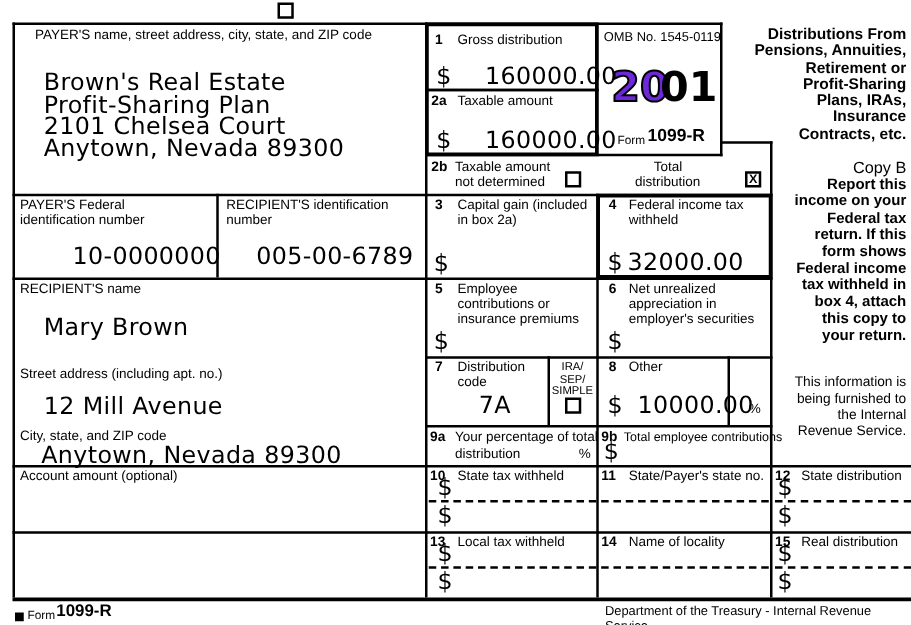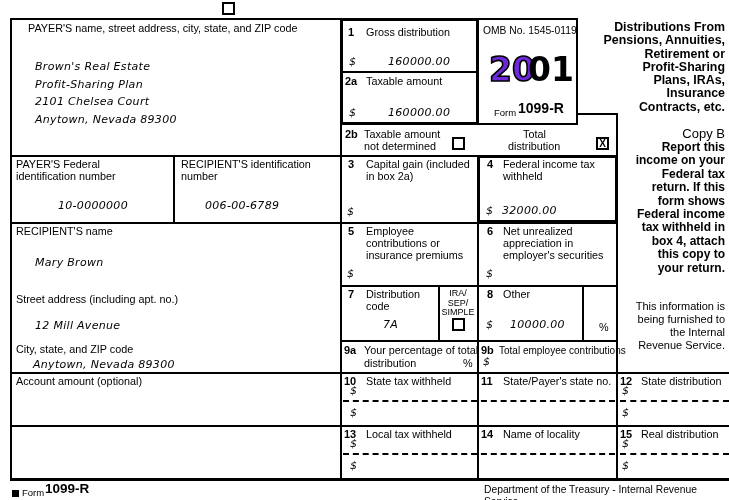"Brown's Real Estate" .hw { font-size: 11px -> 19px; font-style: italic -> none }
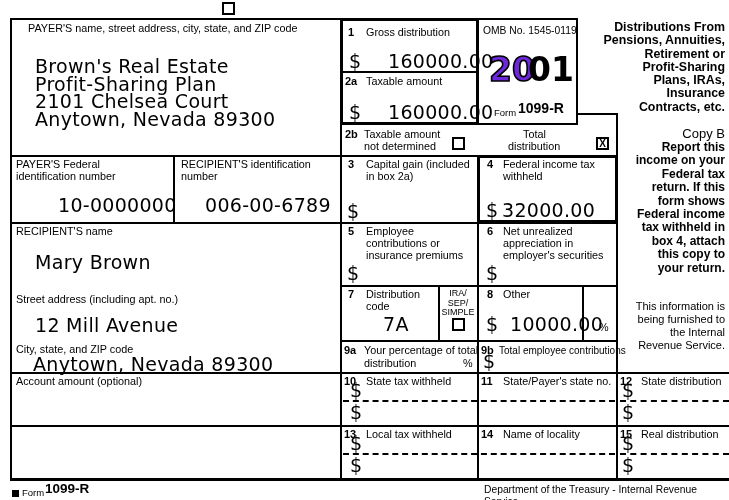"006-00-6789" span.hw { text: 006-00-6789 -> 005-00-6789 }
